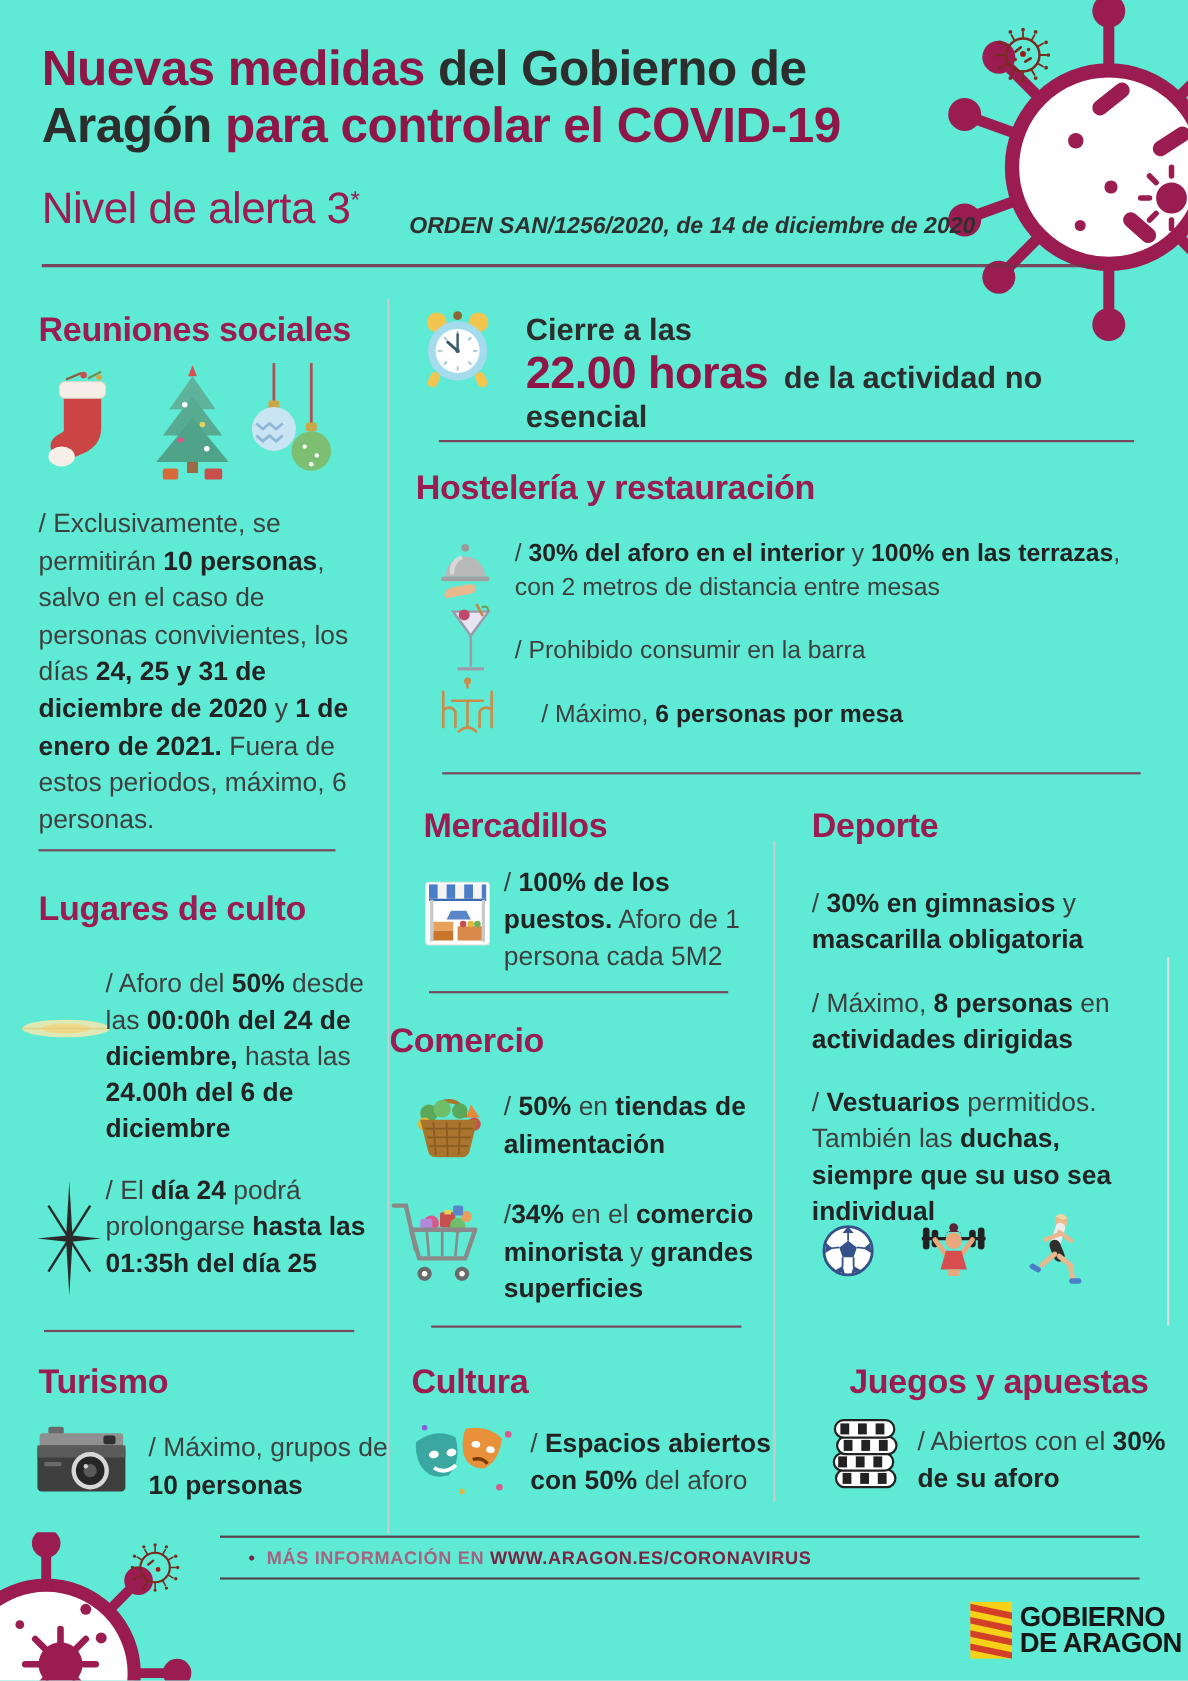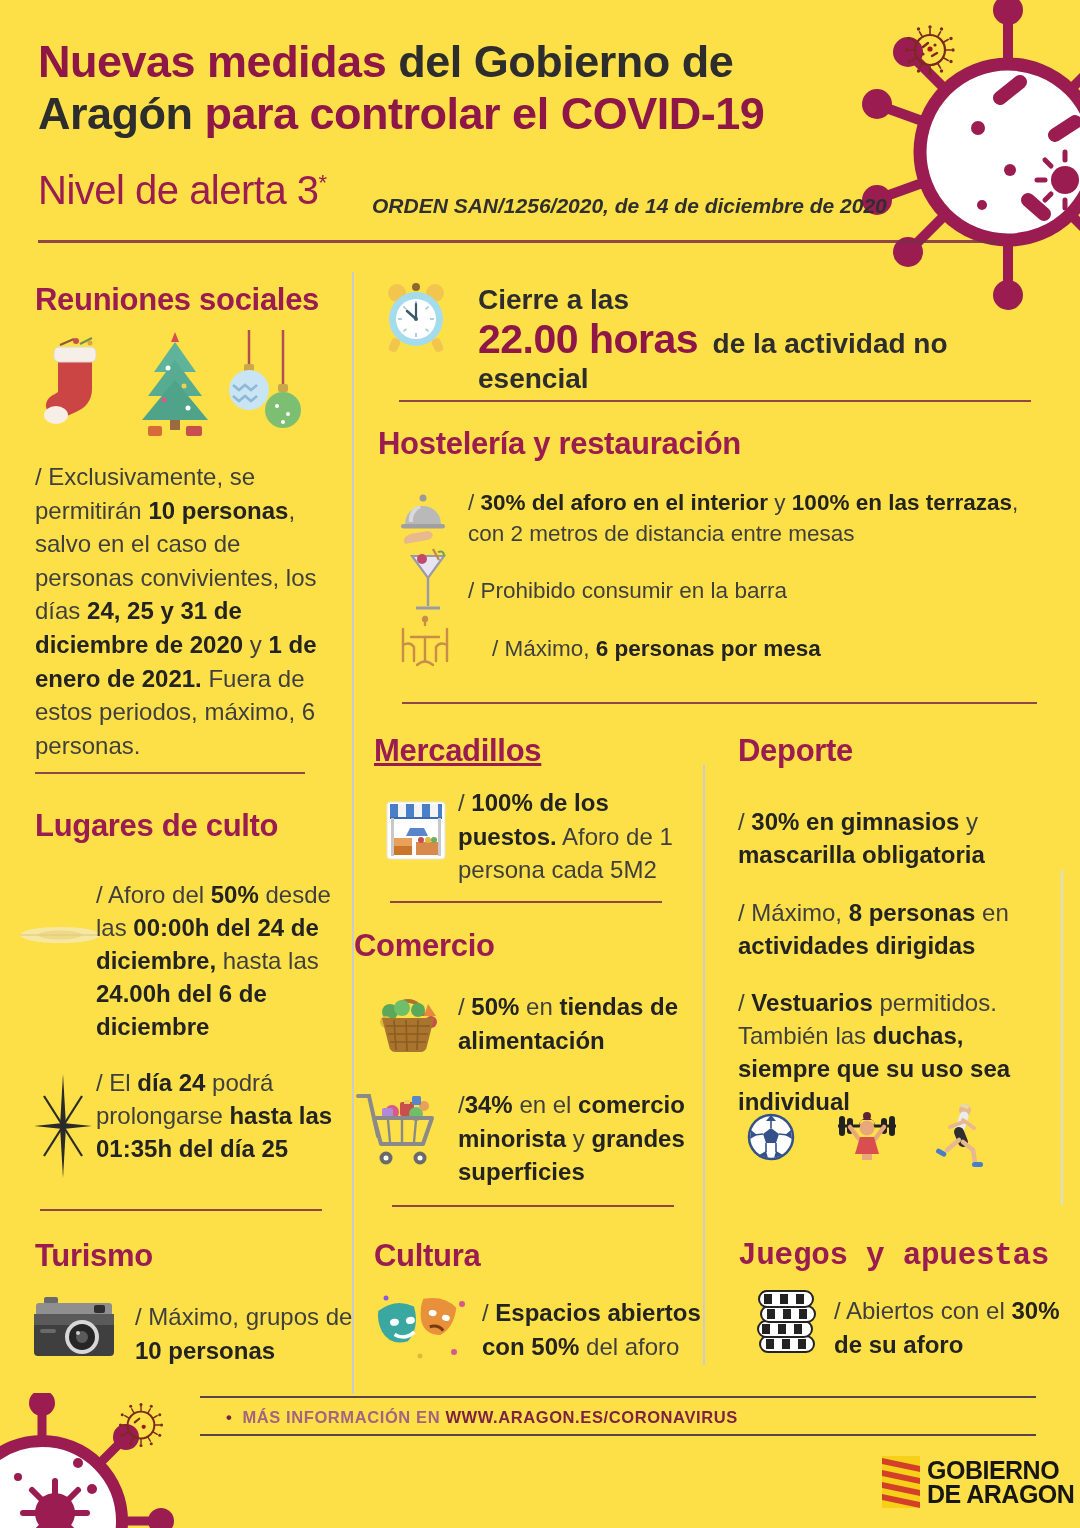"Nuevas medidas del Gobierno de" #page { background: #fde047 -> #5eead4 }
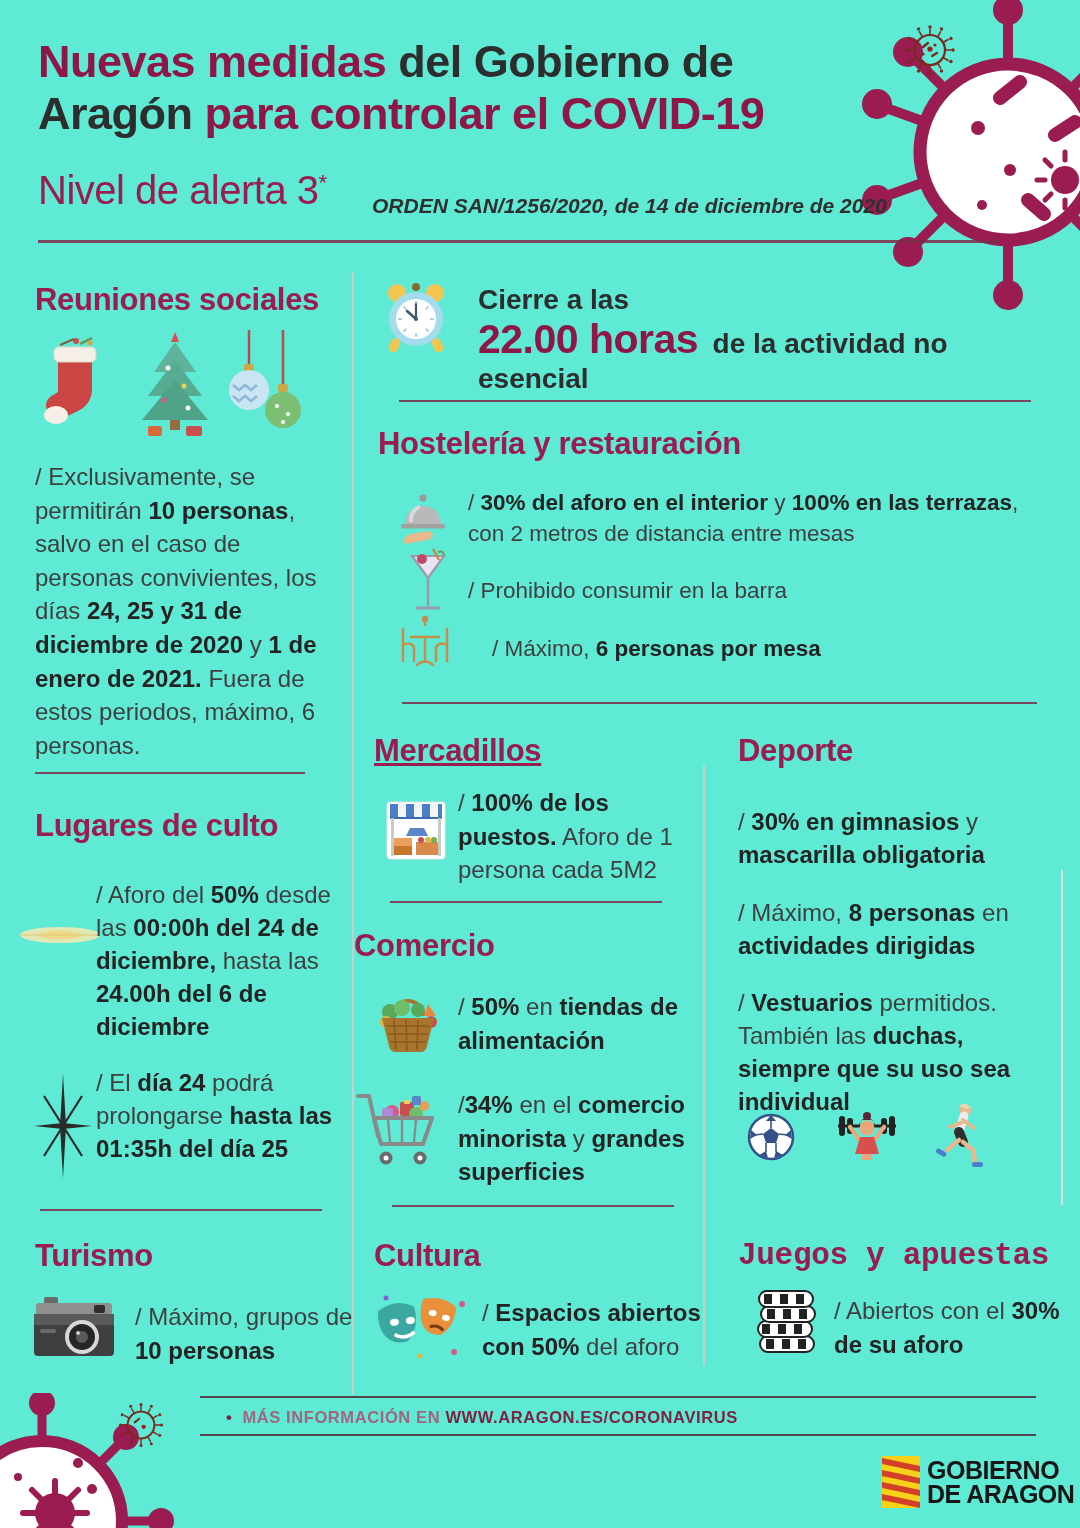"Mercadillos" div.abs { left: 374px -> 385px; text-decoration: underline -> none }
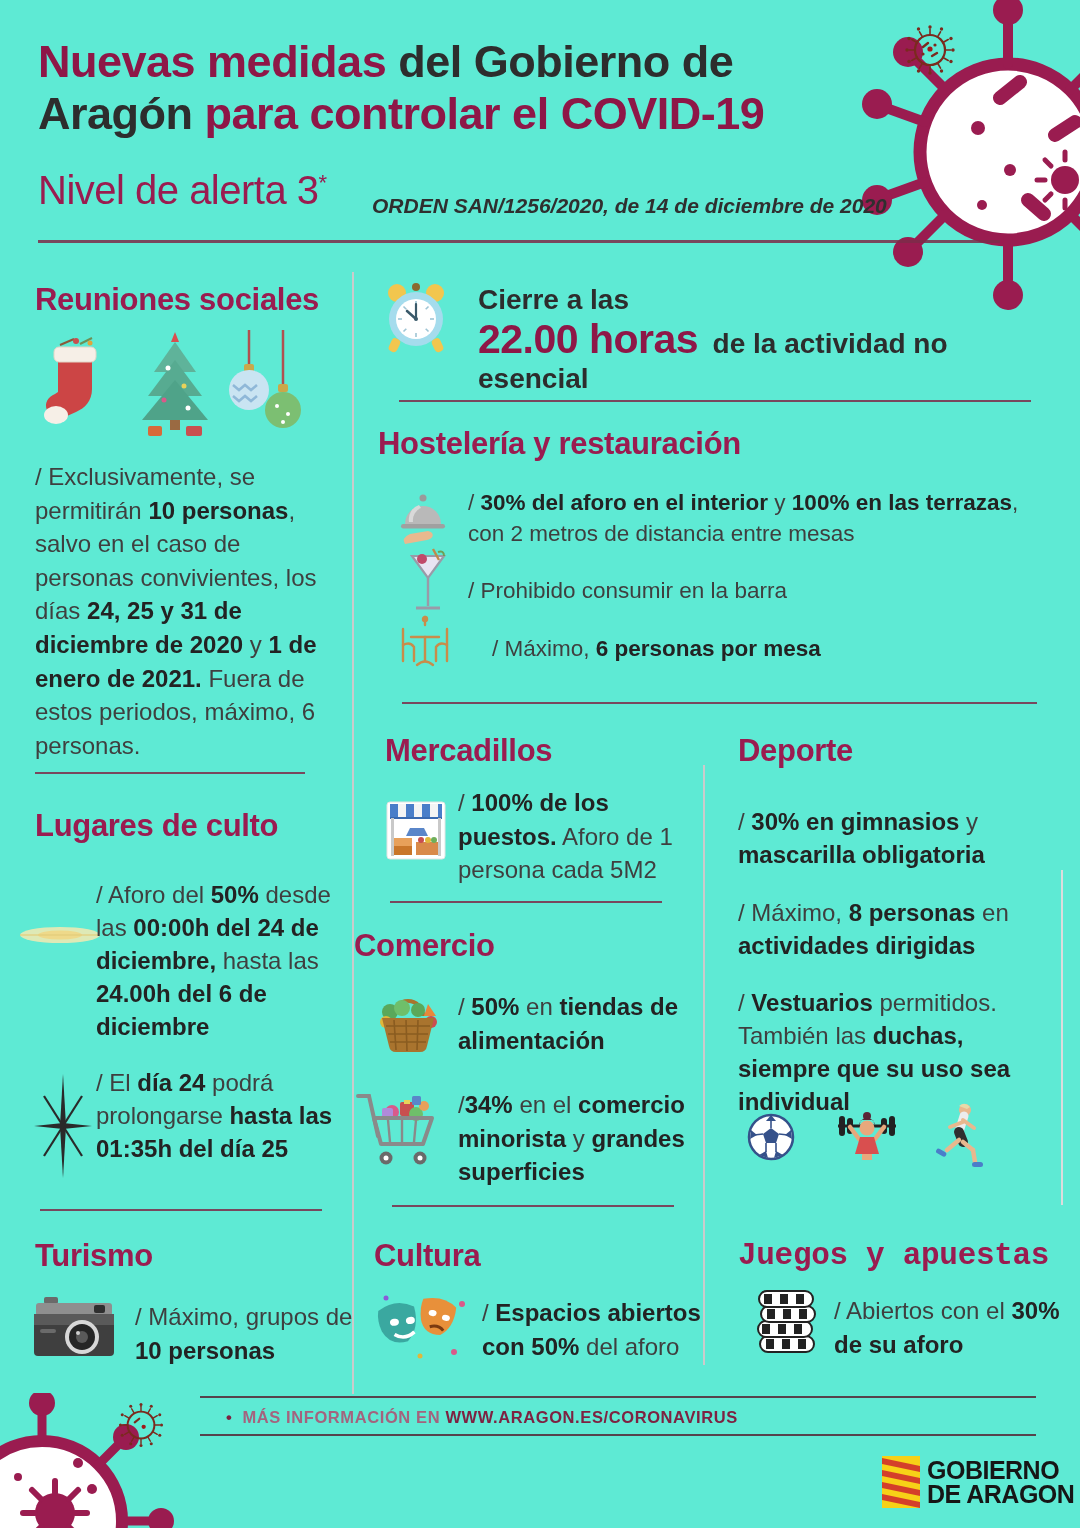"Juegos y apuestas" div.abs { font-family: Liberation Mono, monospace -> none; left: 738px -> 772px }
